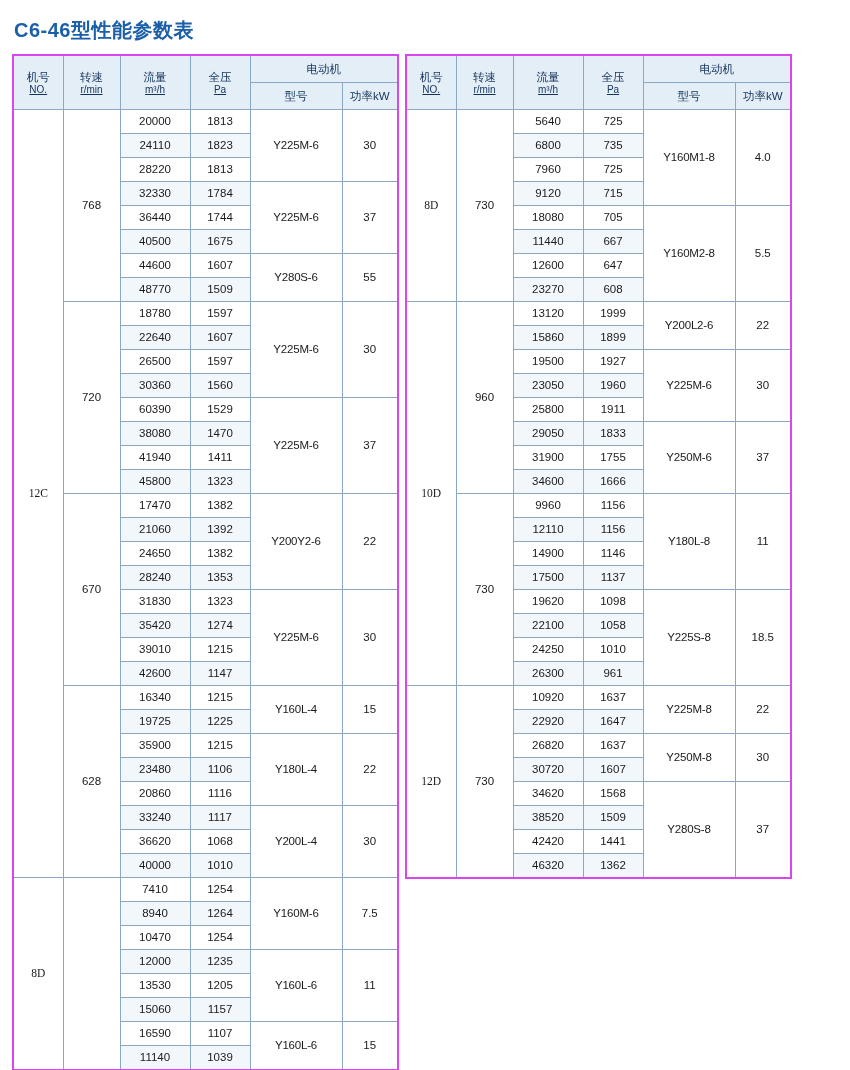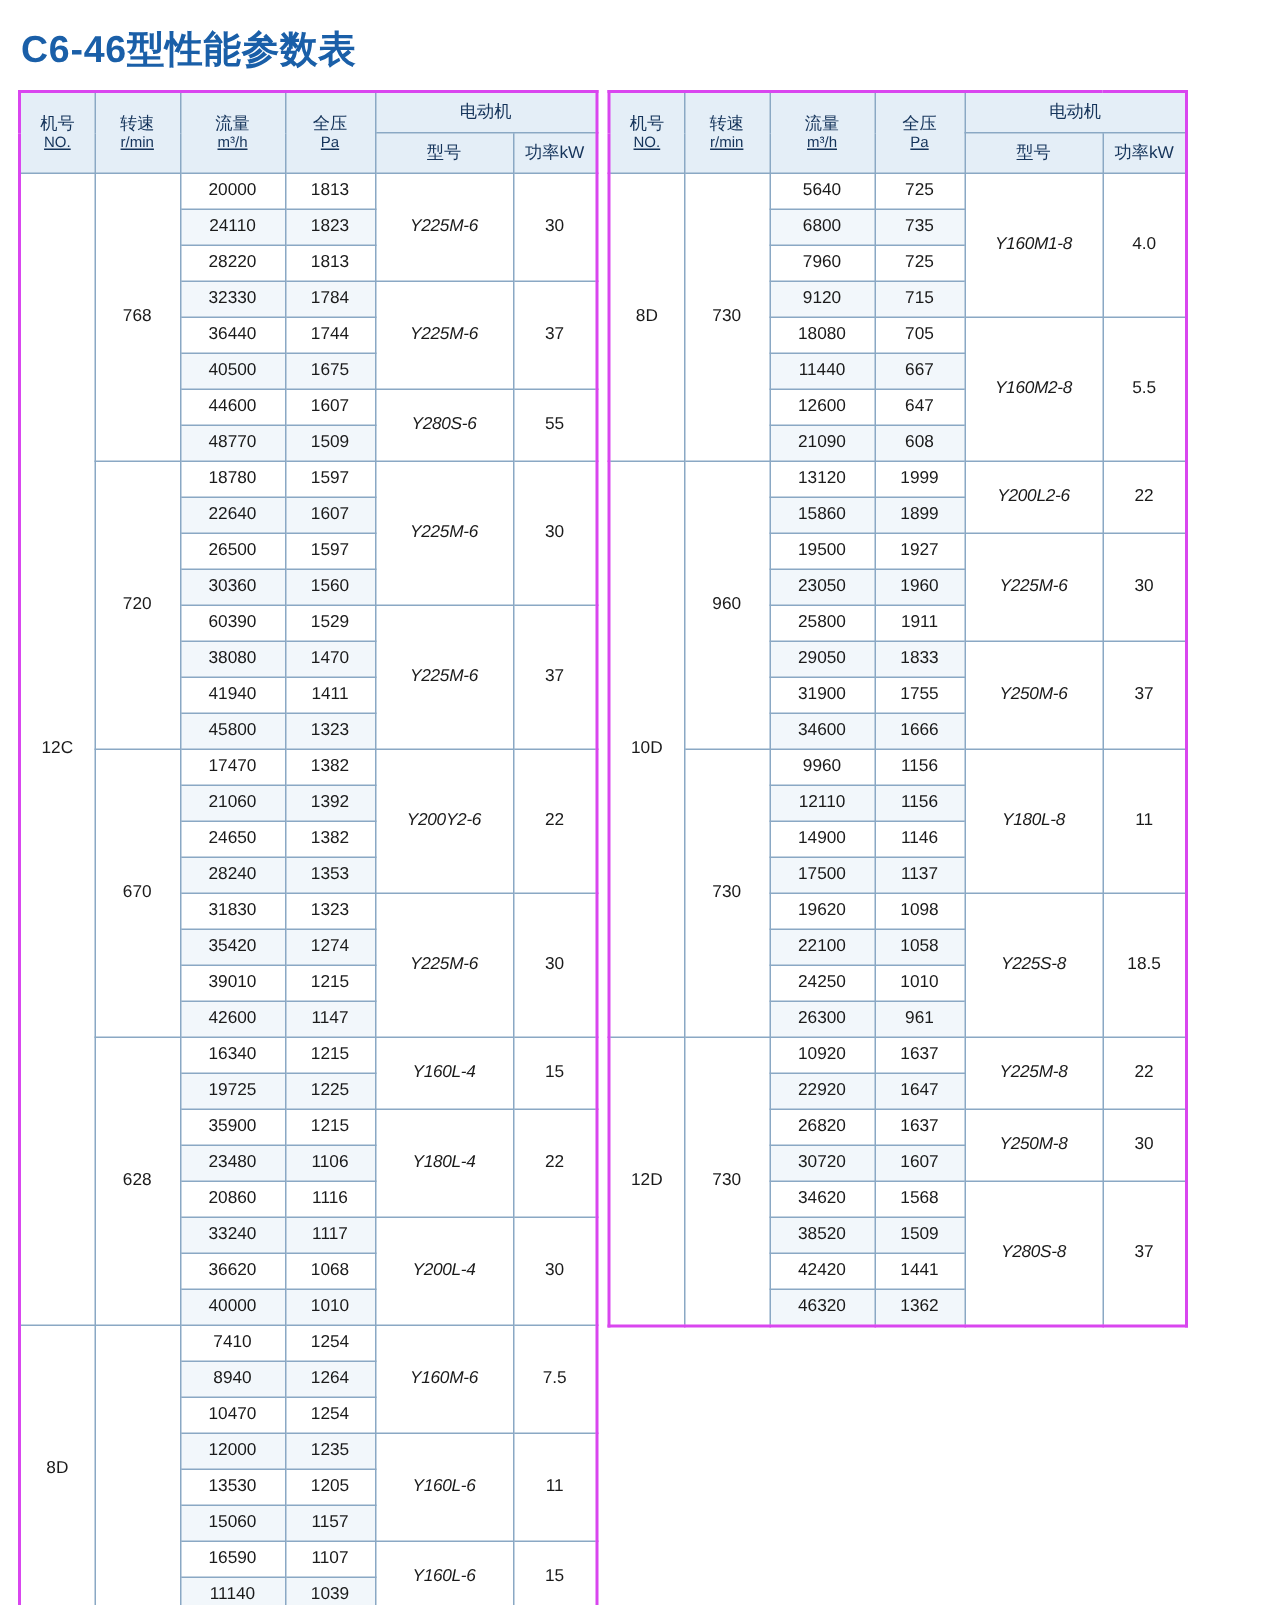"C6-46型性能参数表" .page-title { font-size: 25px -> 20px }
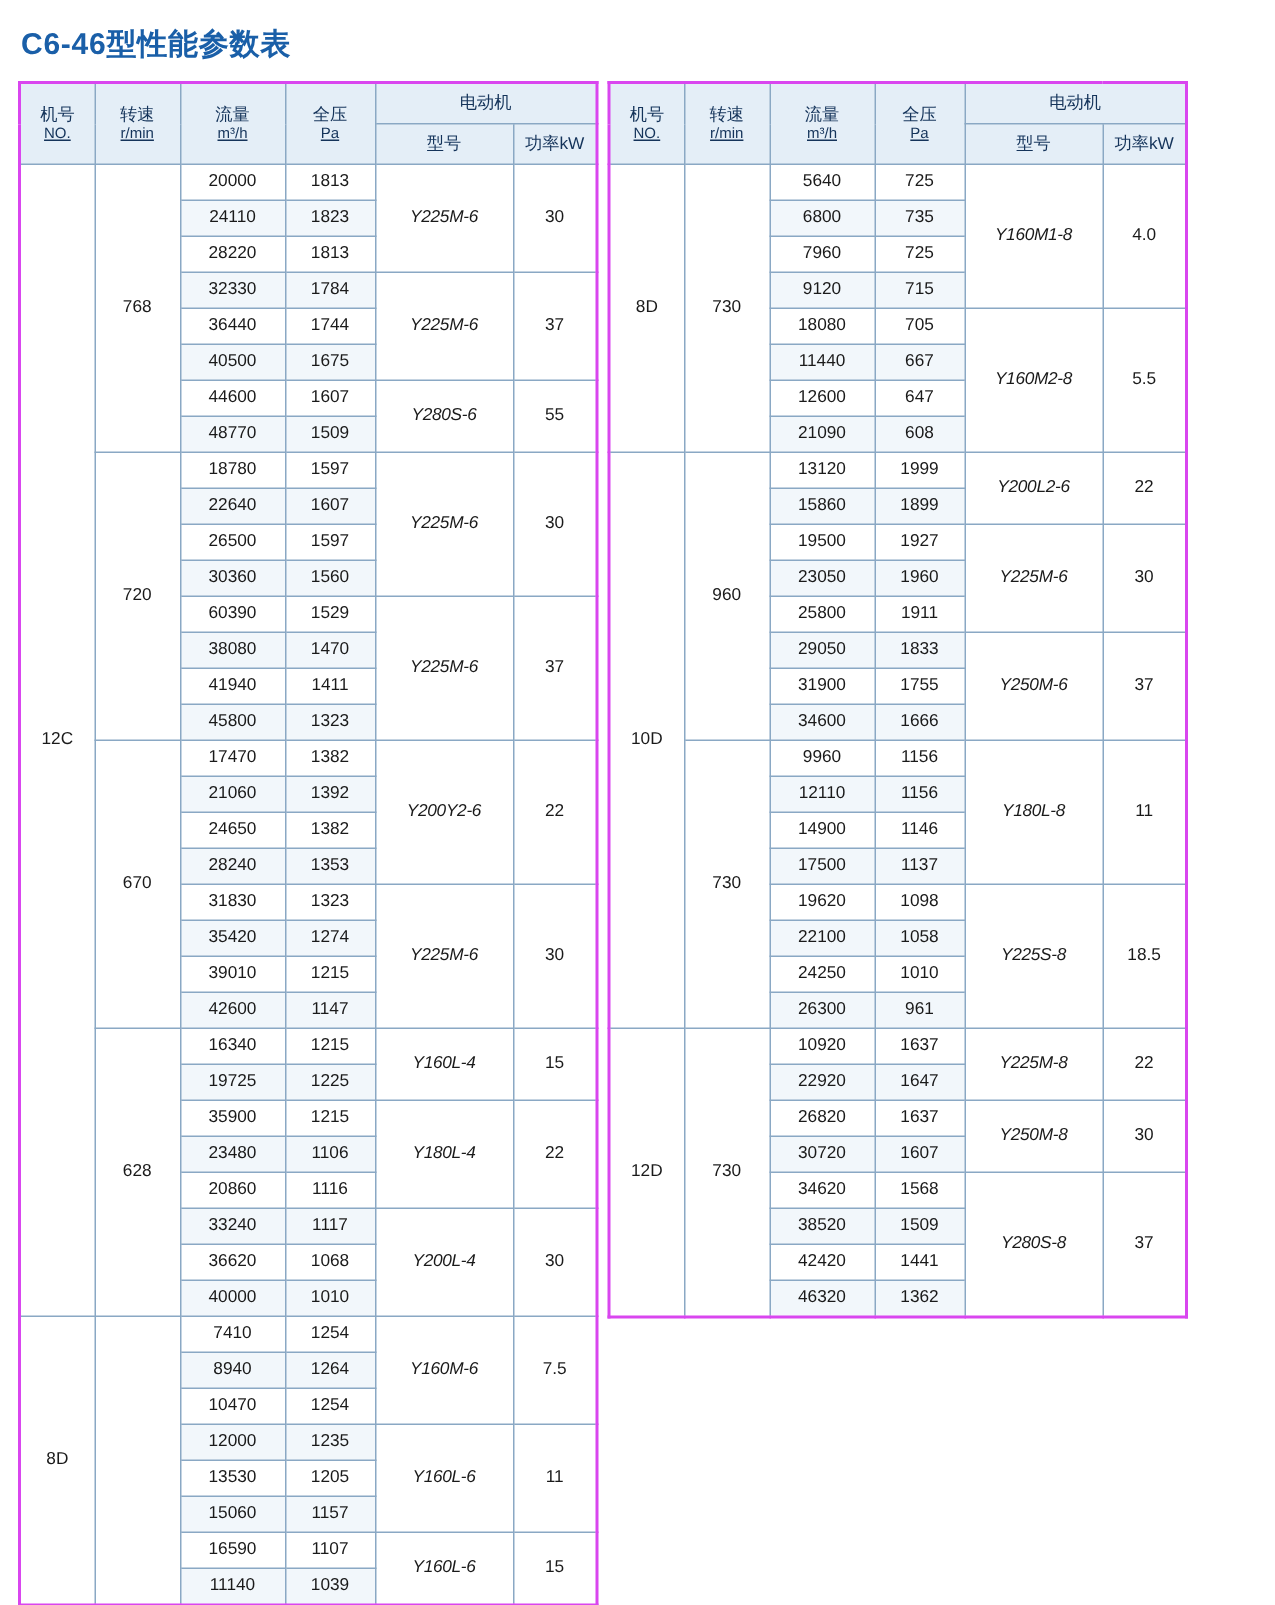"Y225M-6" .modelcell { font-style: italic -> none }
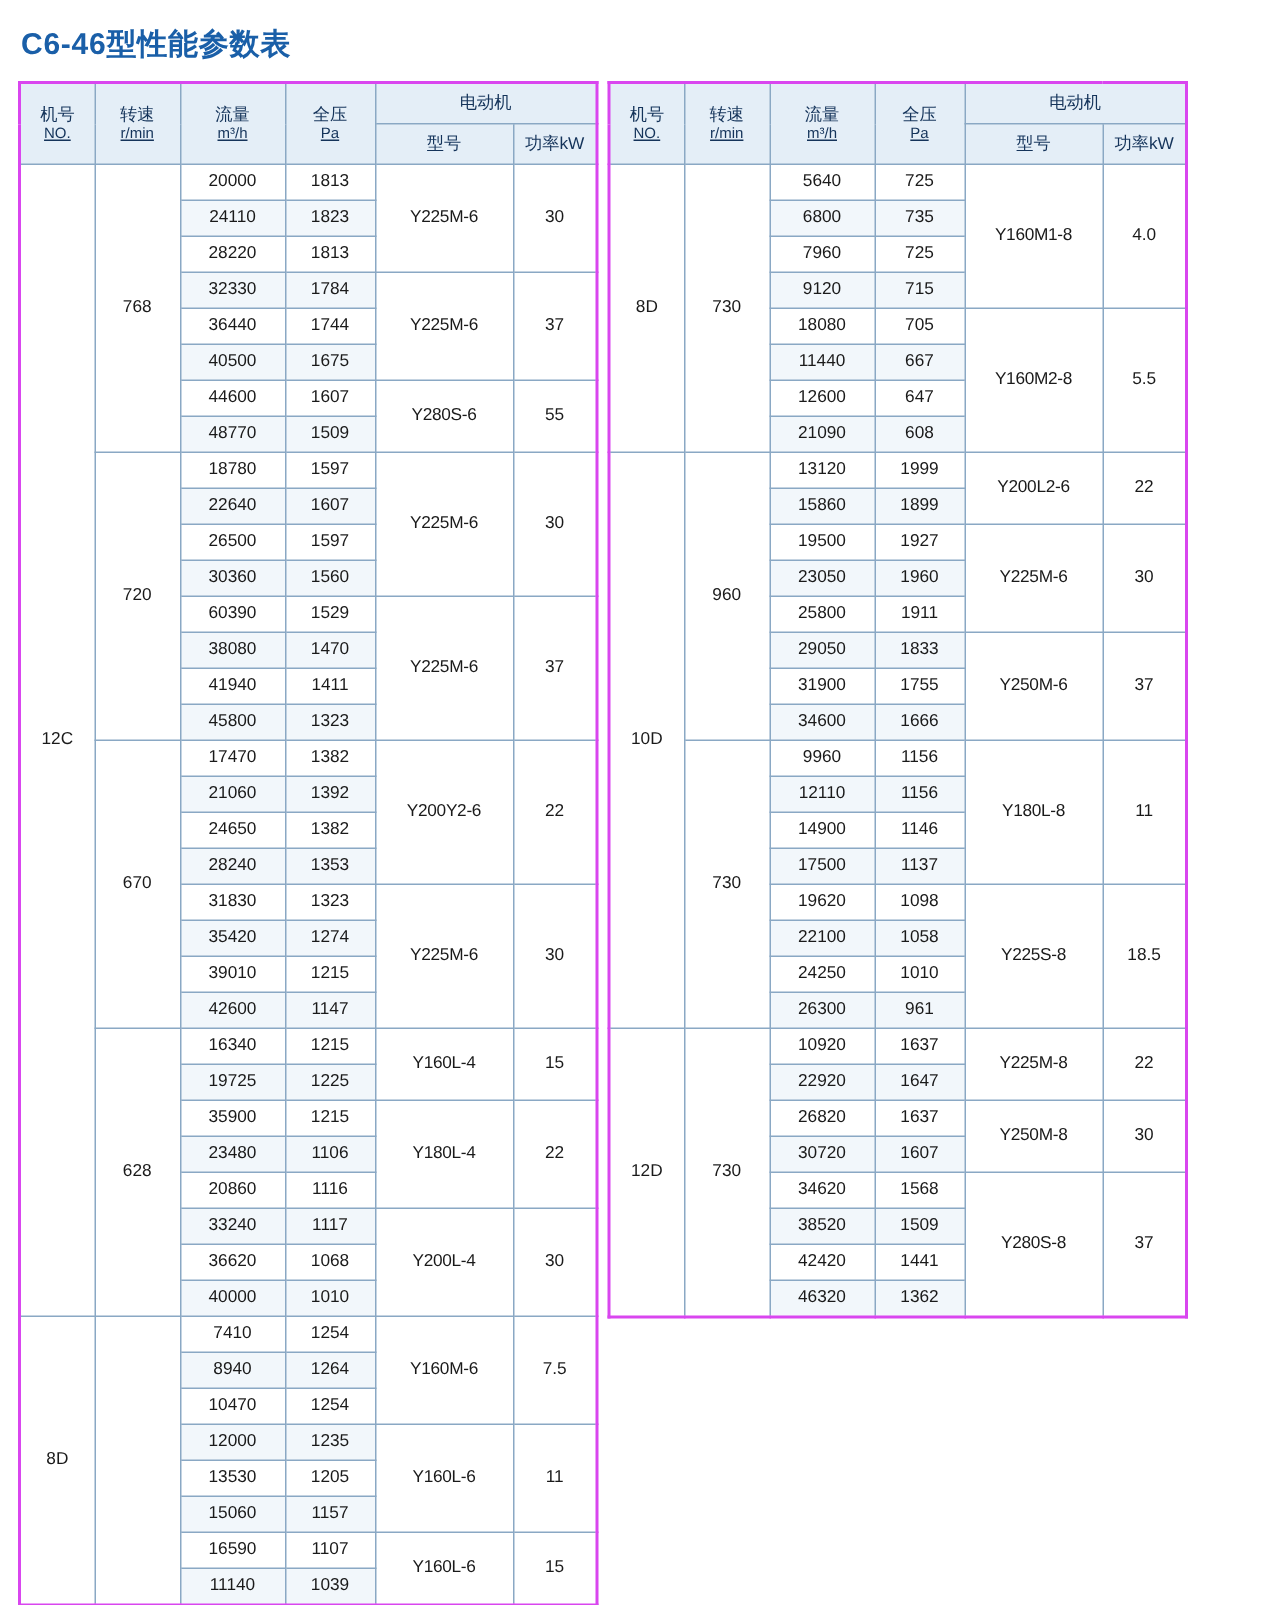"8D" .nocol { font-family: none -> Liberation Serif, serif }
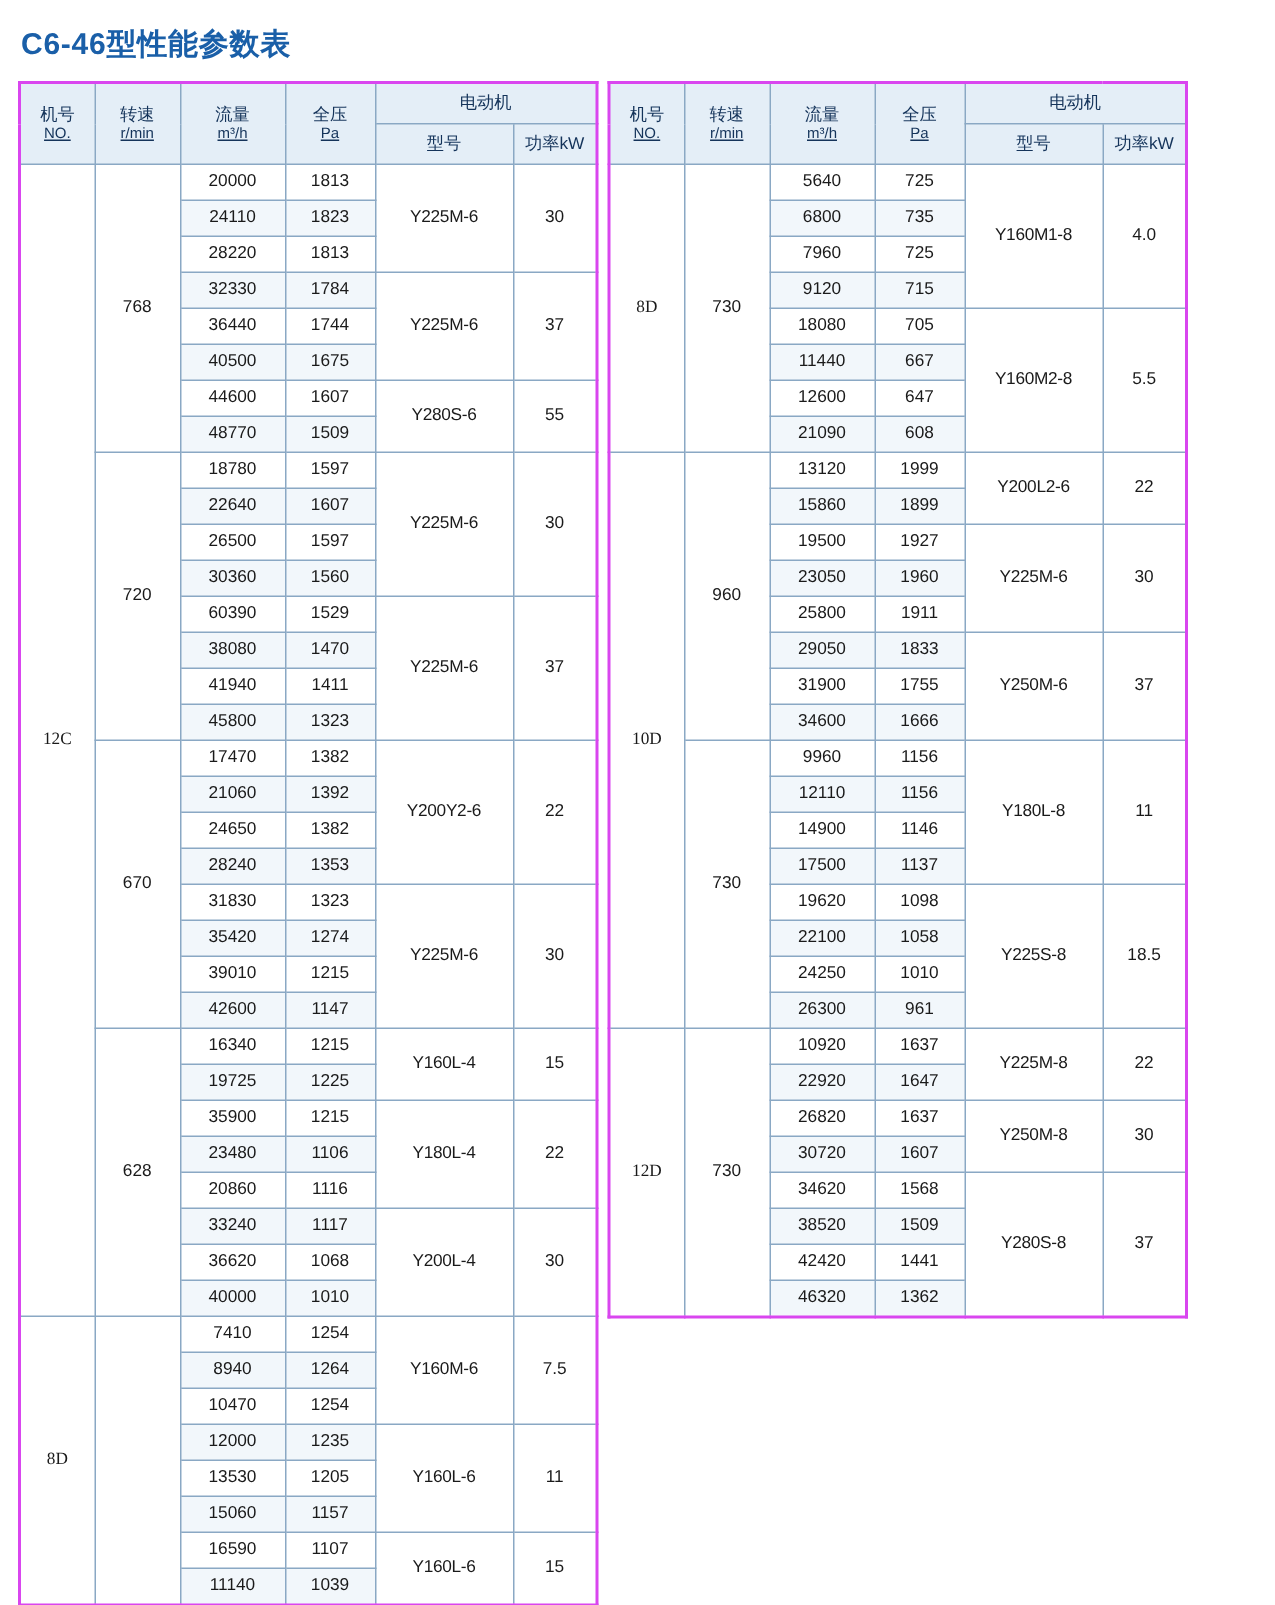"21090" td.tintA { text: 21090 -> 23270 }
